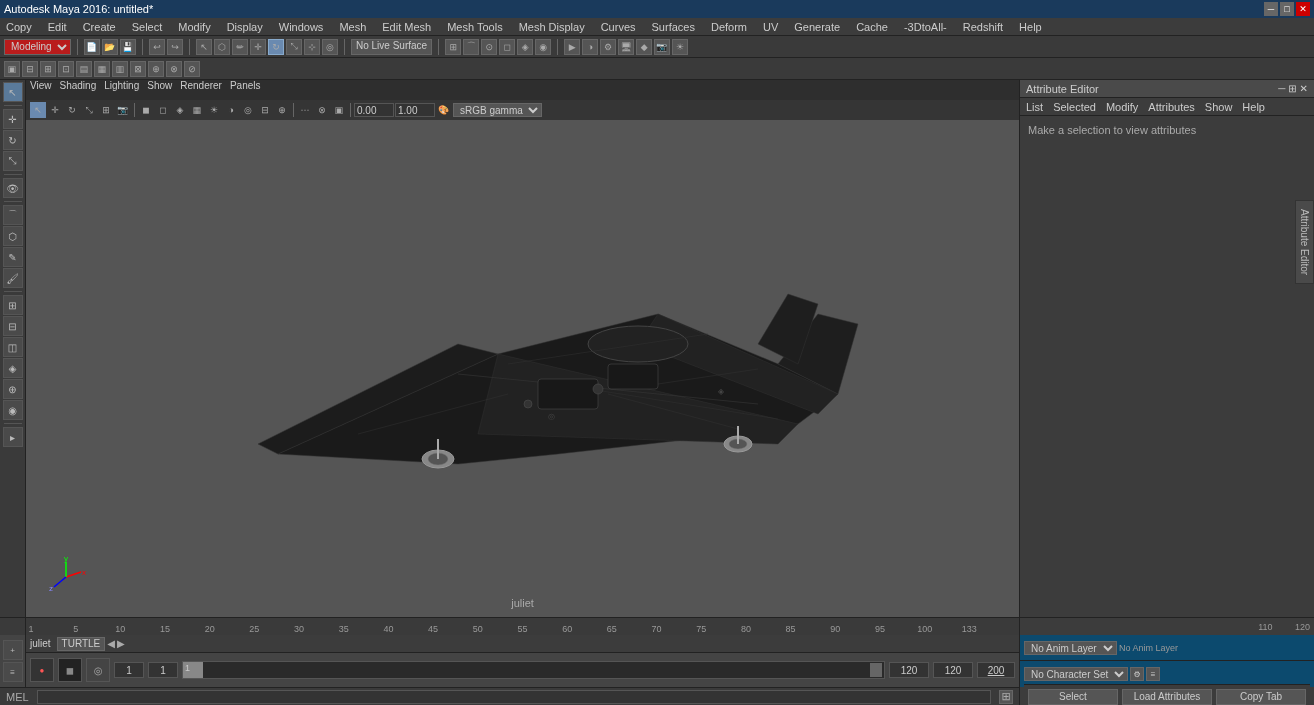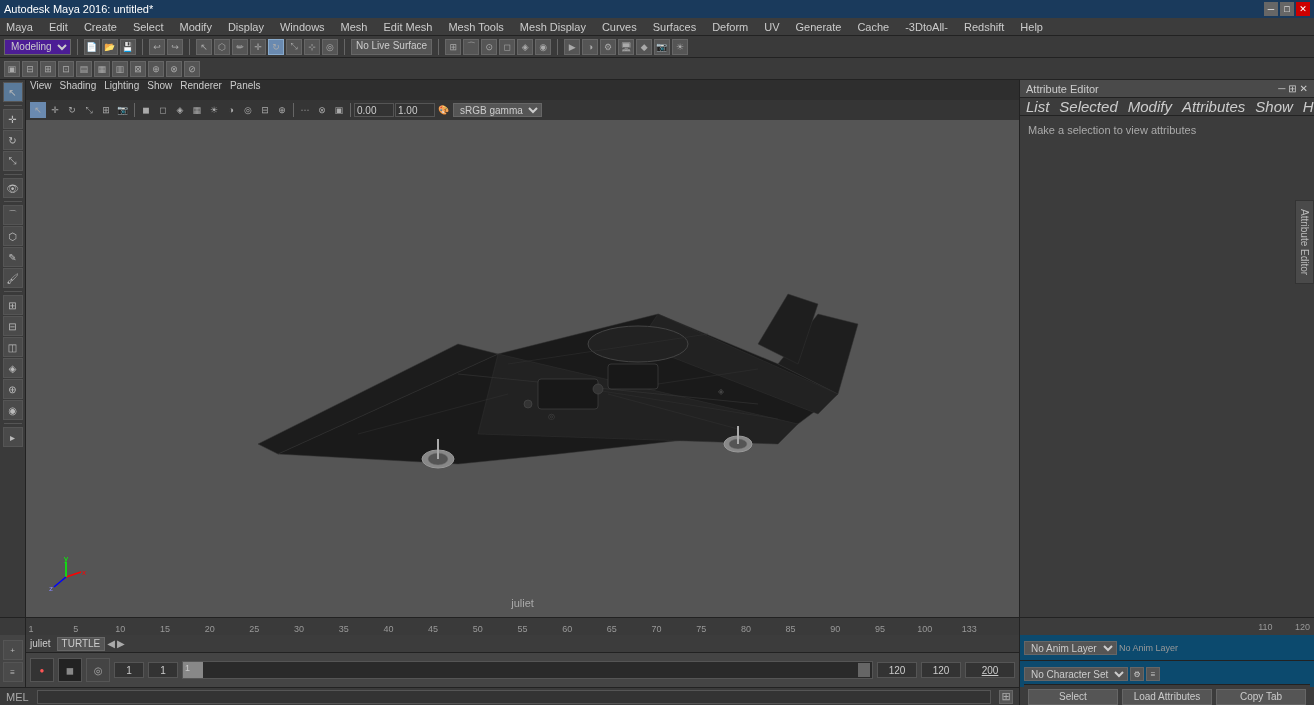"Maya" span.menu-item { text: Maya -> Copy }
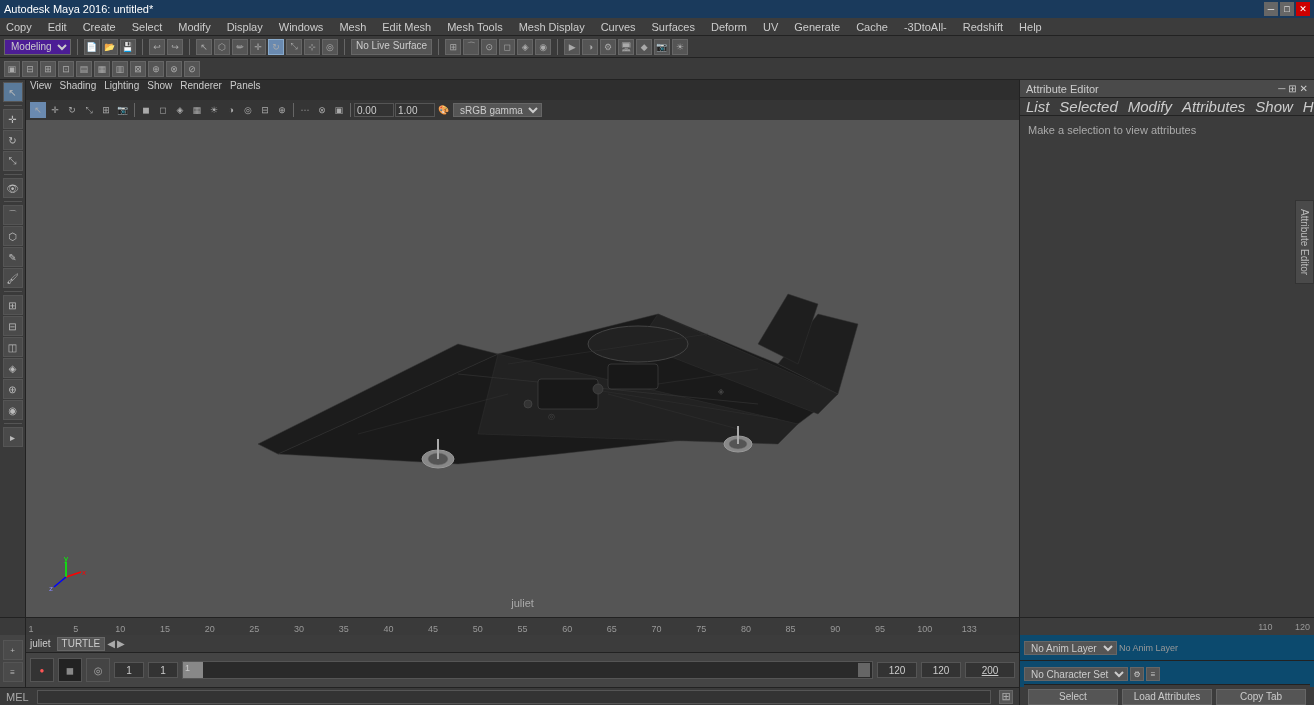"Modeling" .toolbar-select { background: #4c1d95 -> #b91c1c }
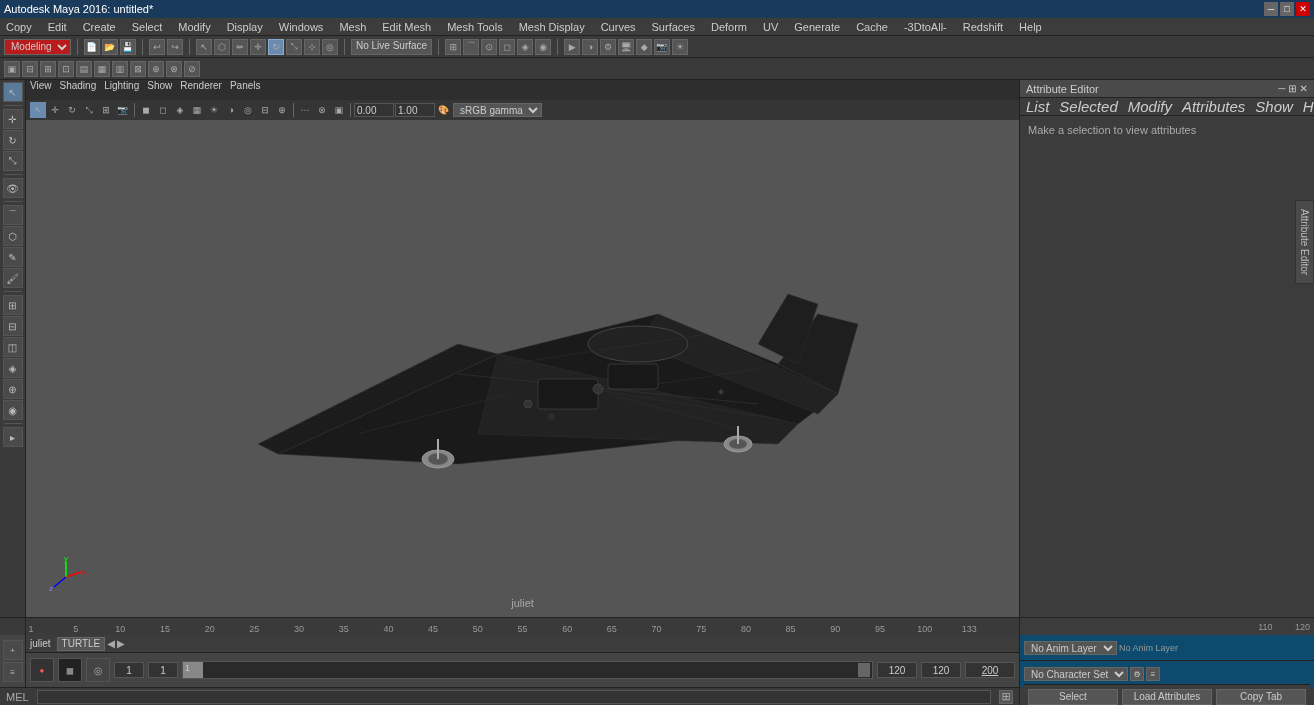"List" .ae-nav { font-size: 15px -> 11px; font-style: italic -> none }
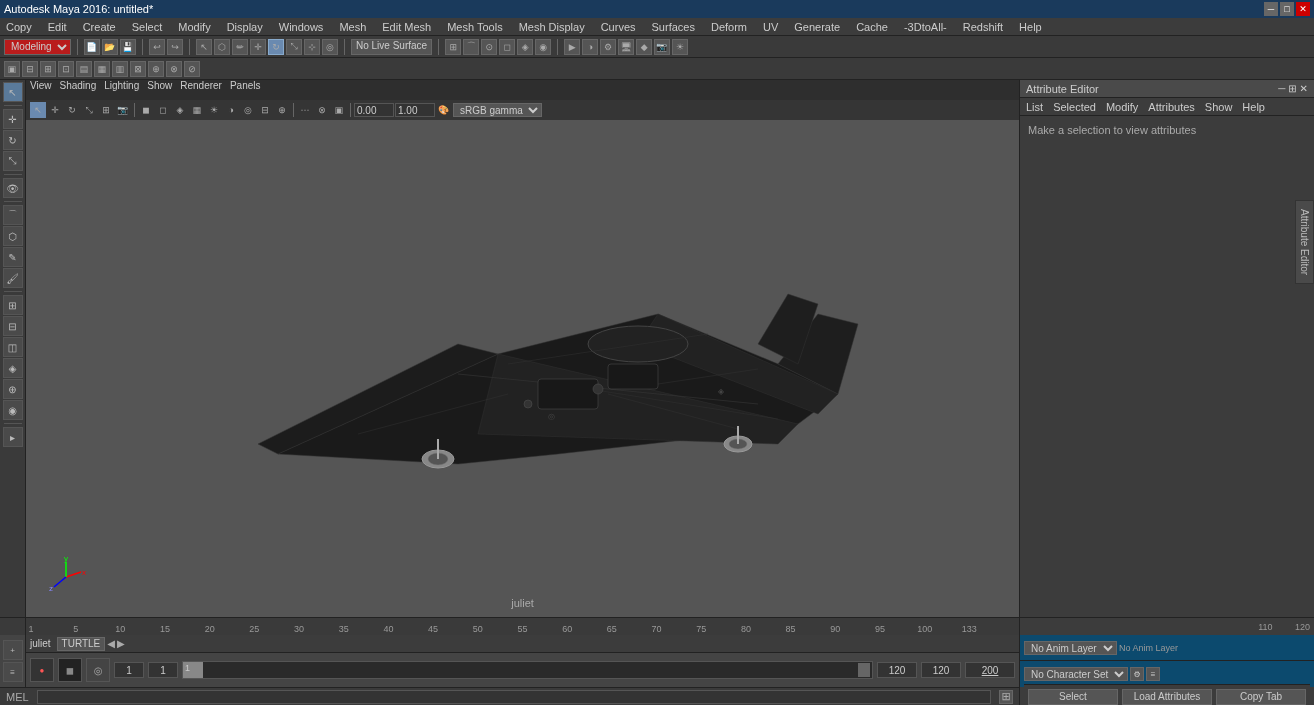"200" div.anim-num { width: 50px -> 38px }
